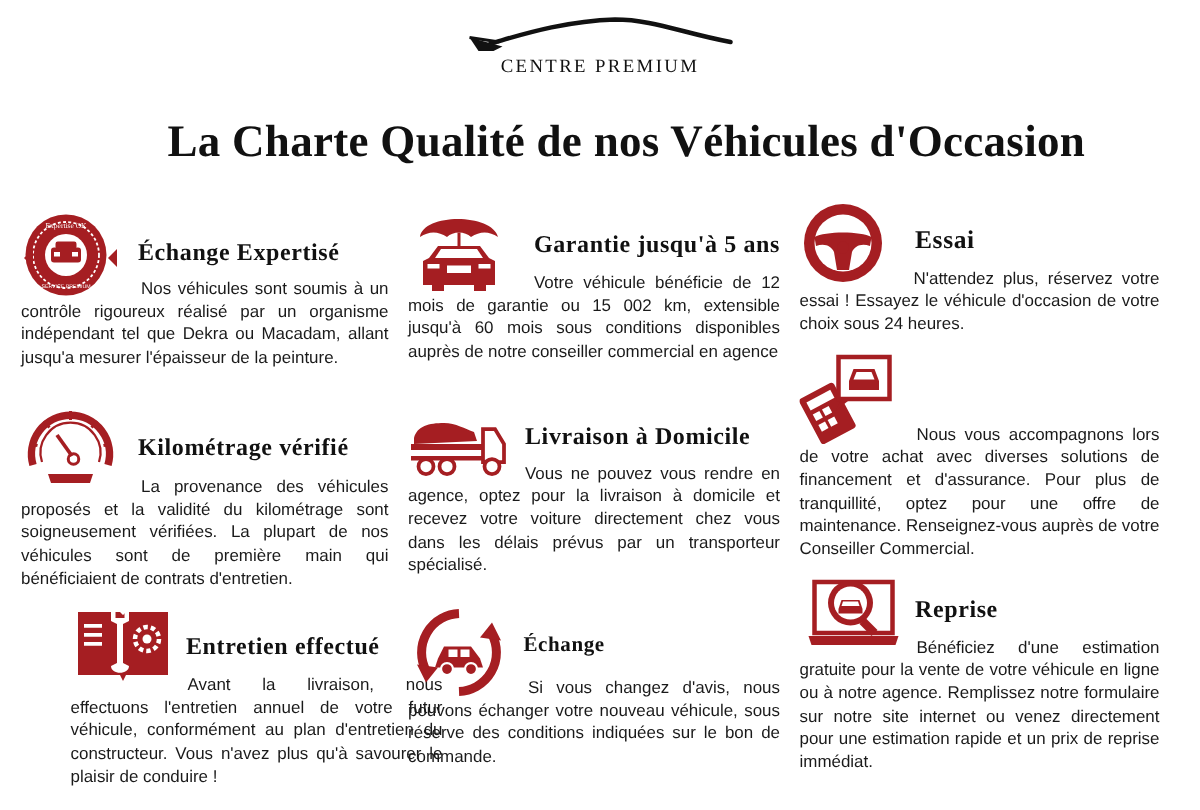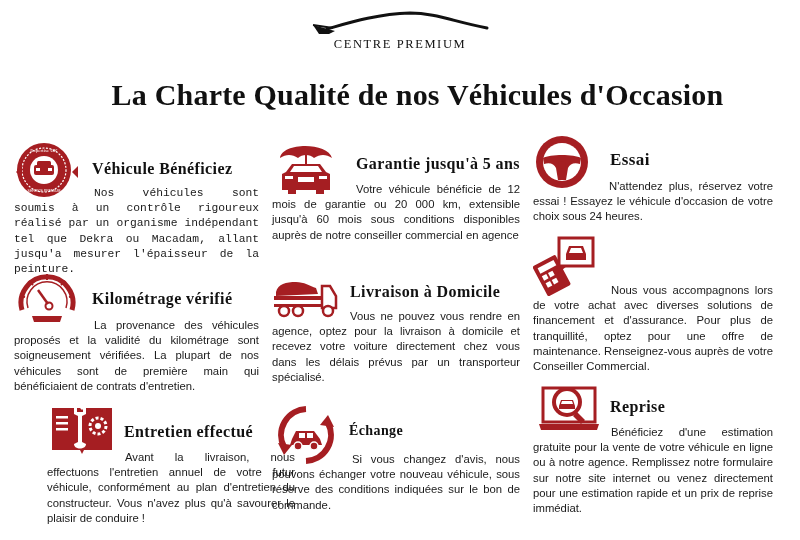"Véhicule Bénéficiez" div.head { text: Véhicule Bénéficiez -> Échange Expertisé }
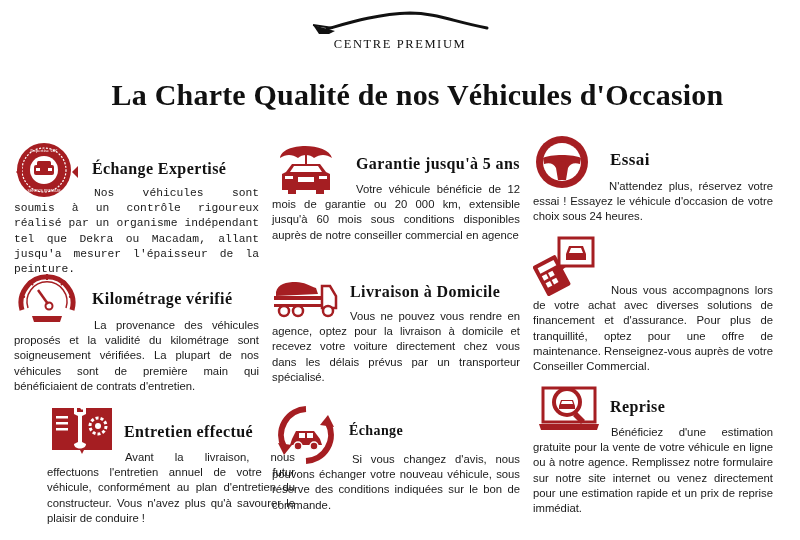"Nos véhicules sont soumis à" div.body { font-family: Liberation Mono, monospace -> none }
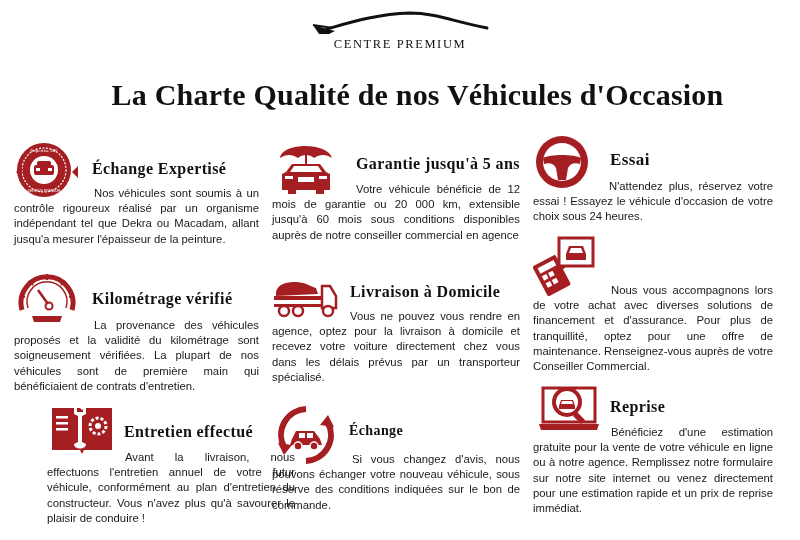"Votre véhicule bénéficie de 12" span { text: 20 000 -> 15 002 }
